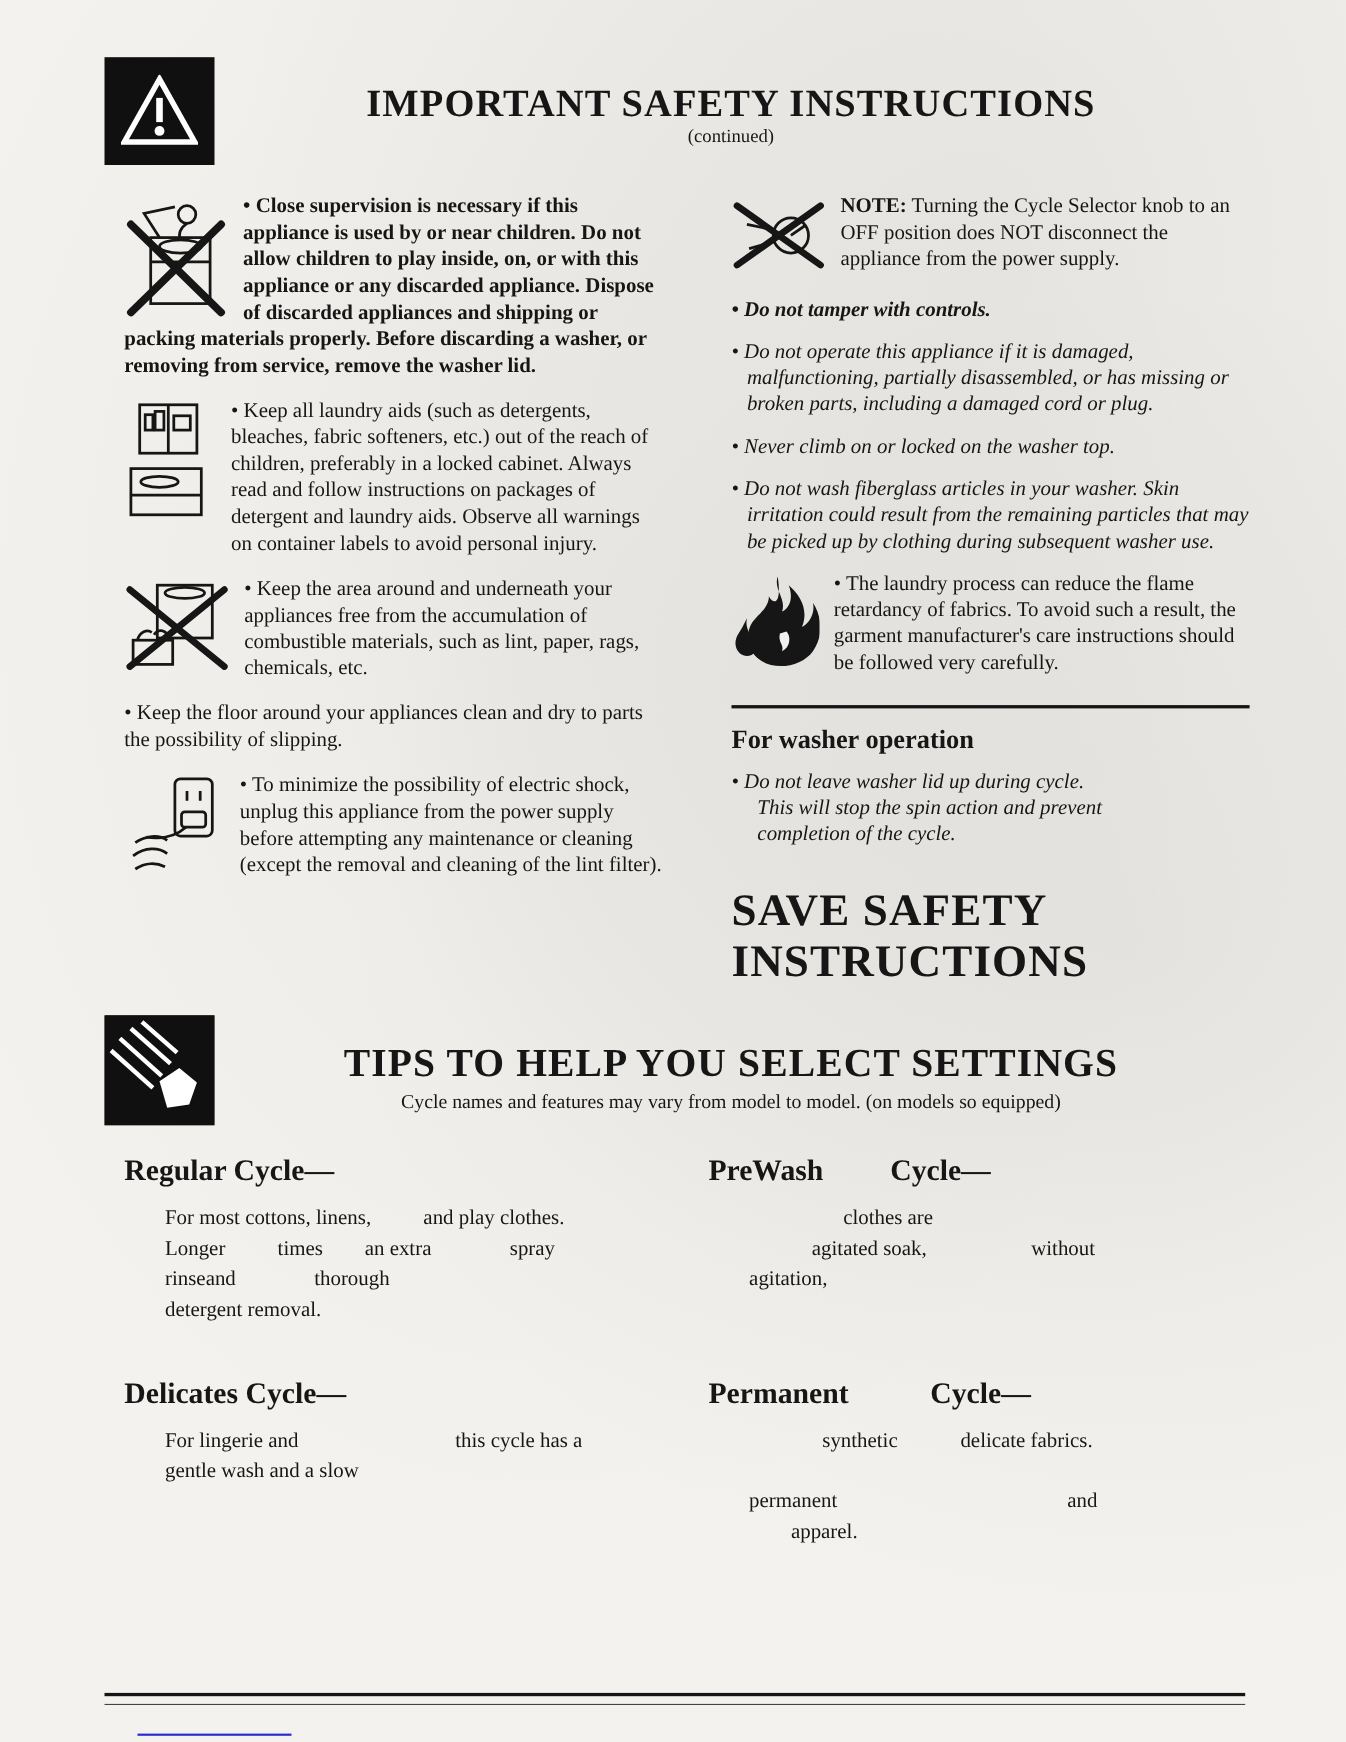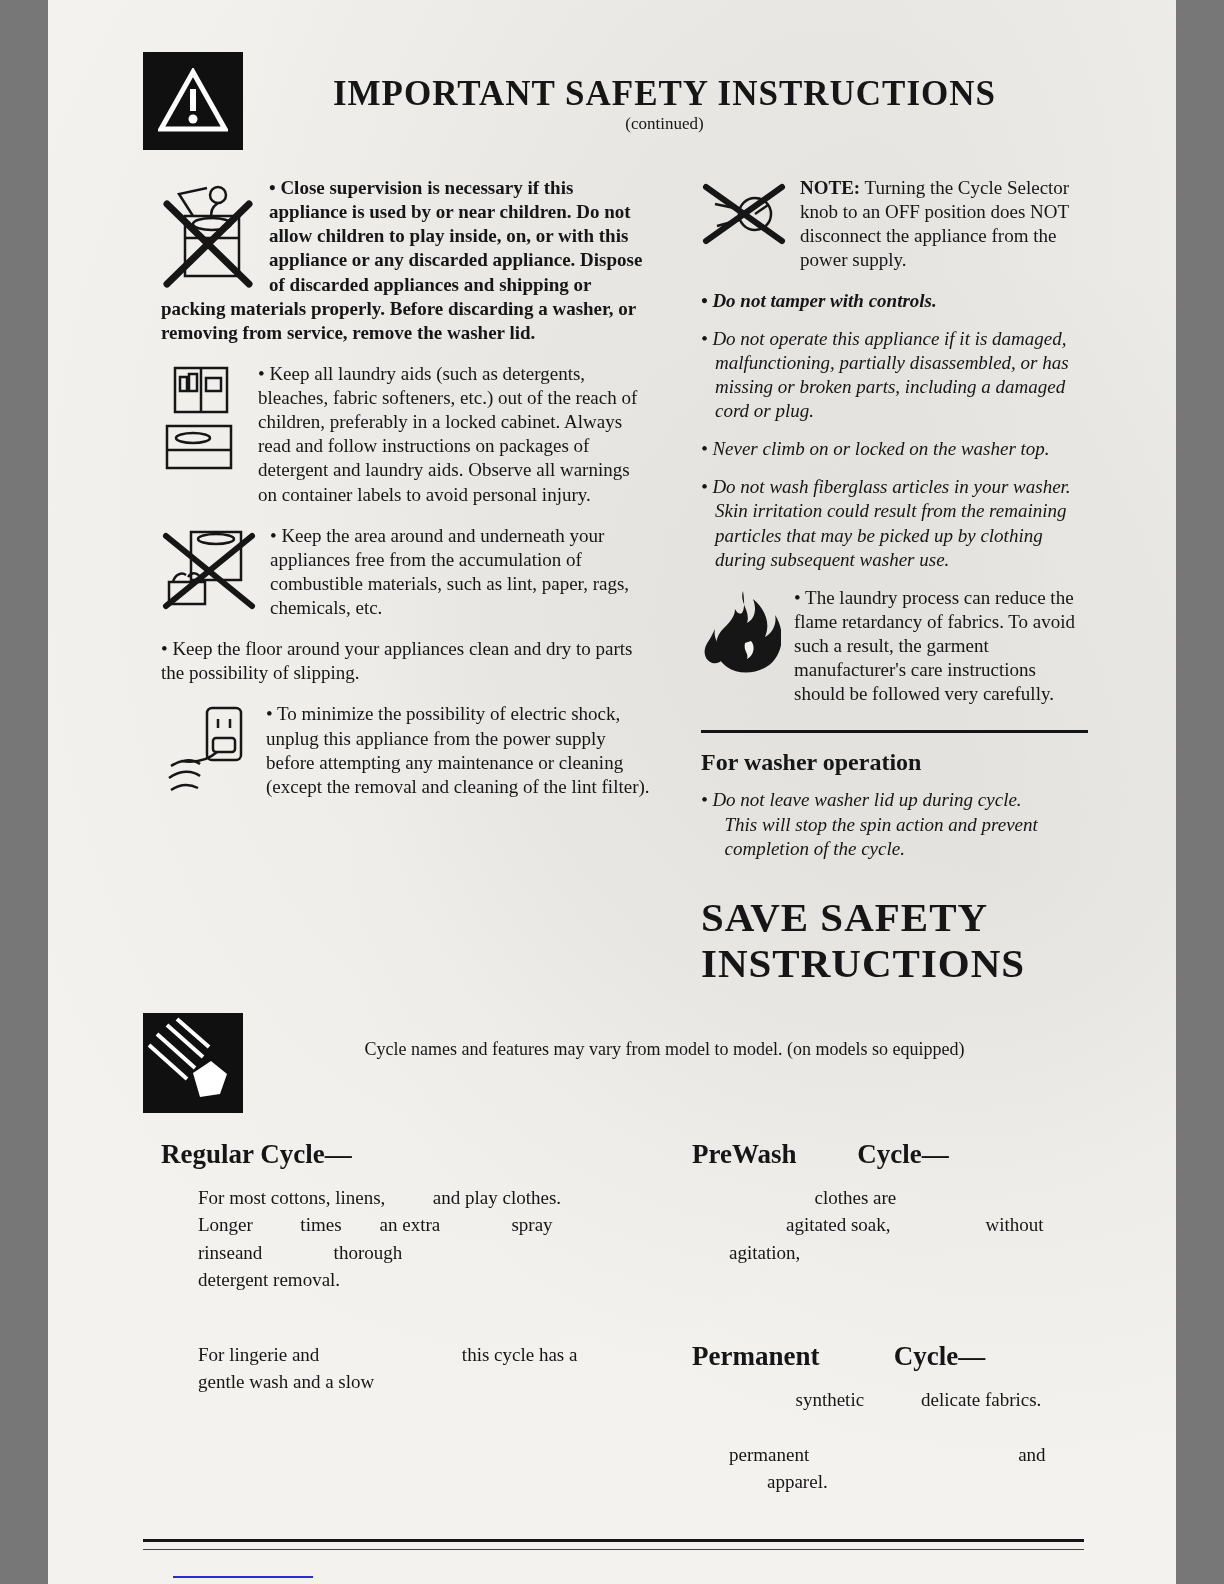"IMPORTANT SAFETY INSTRUCTIONS" .page { width: 1128px -> 1224px }
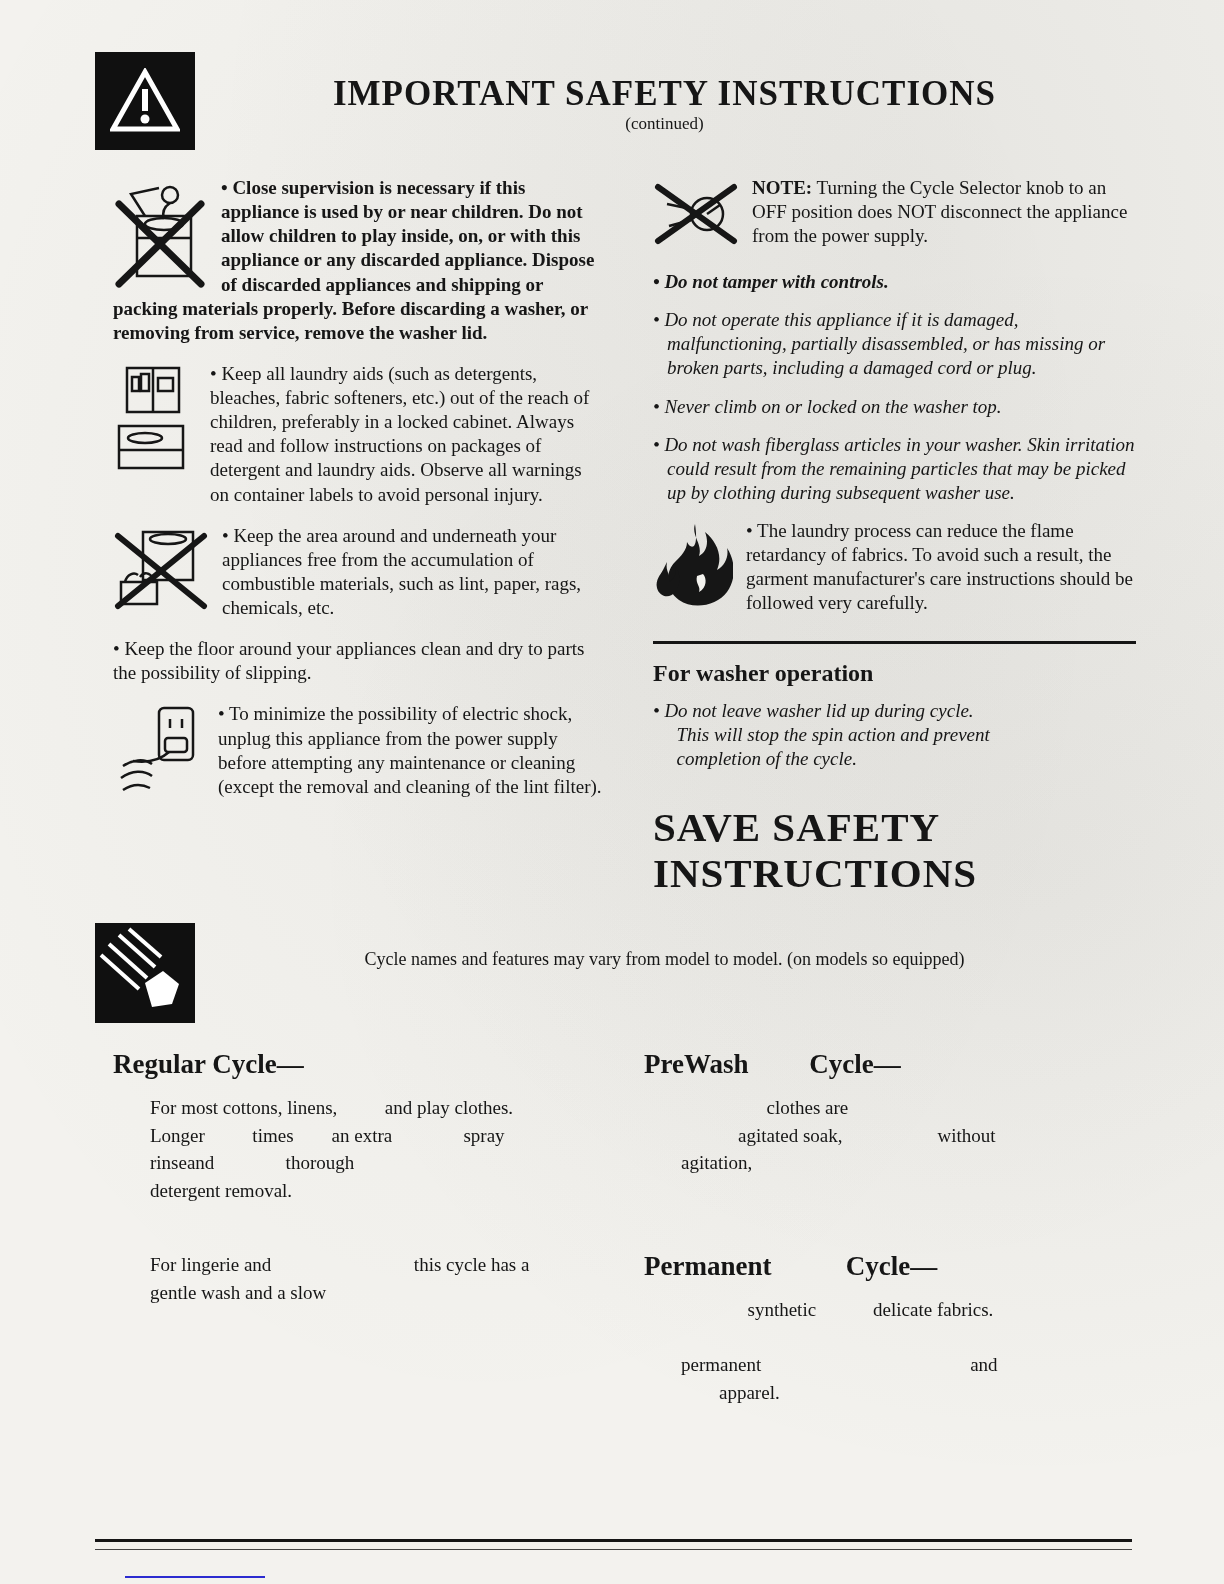"• Close supervision is necessary" .columns { gap: 48px -> 60px }
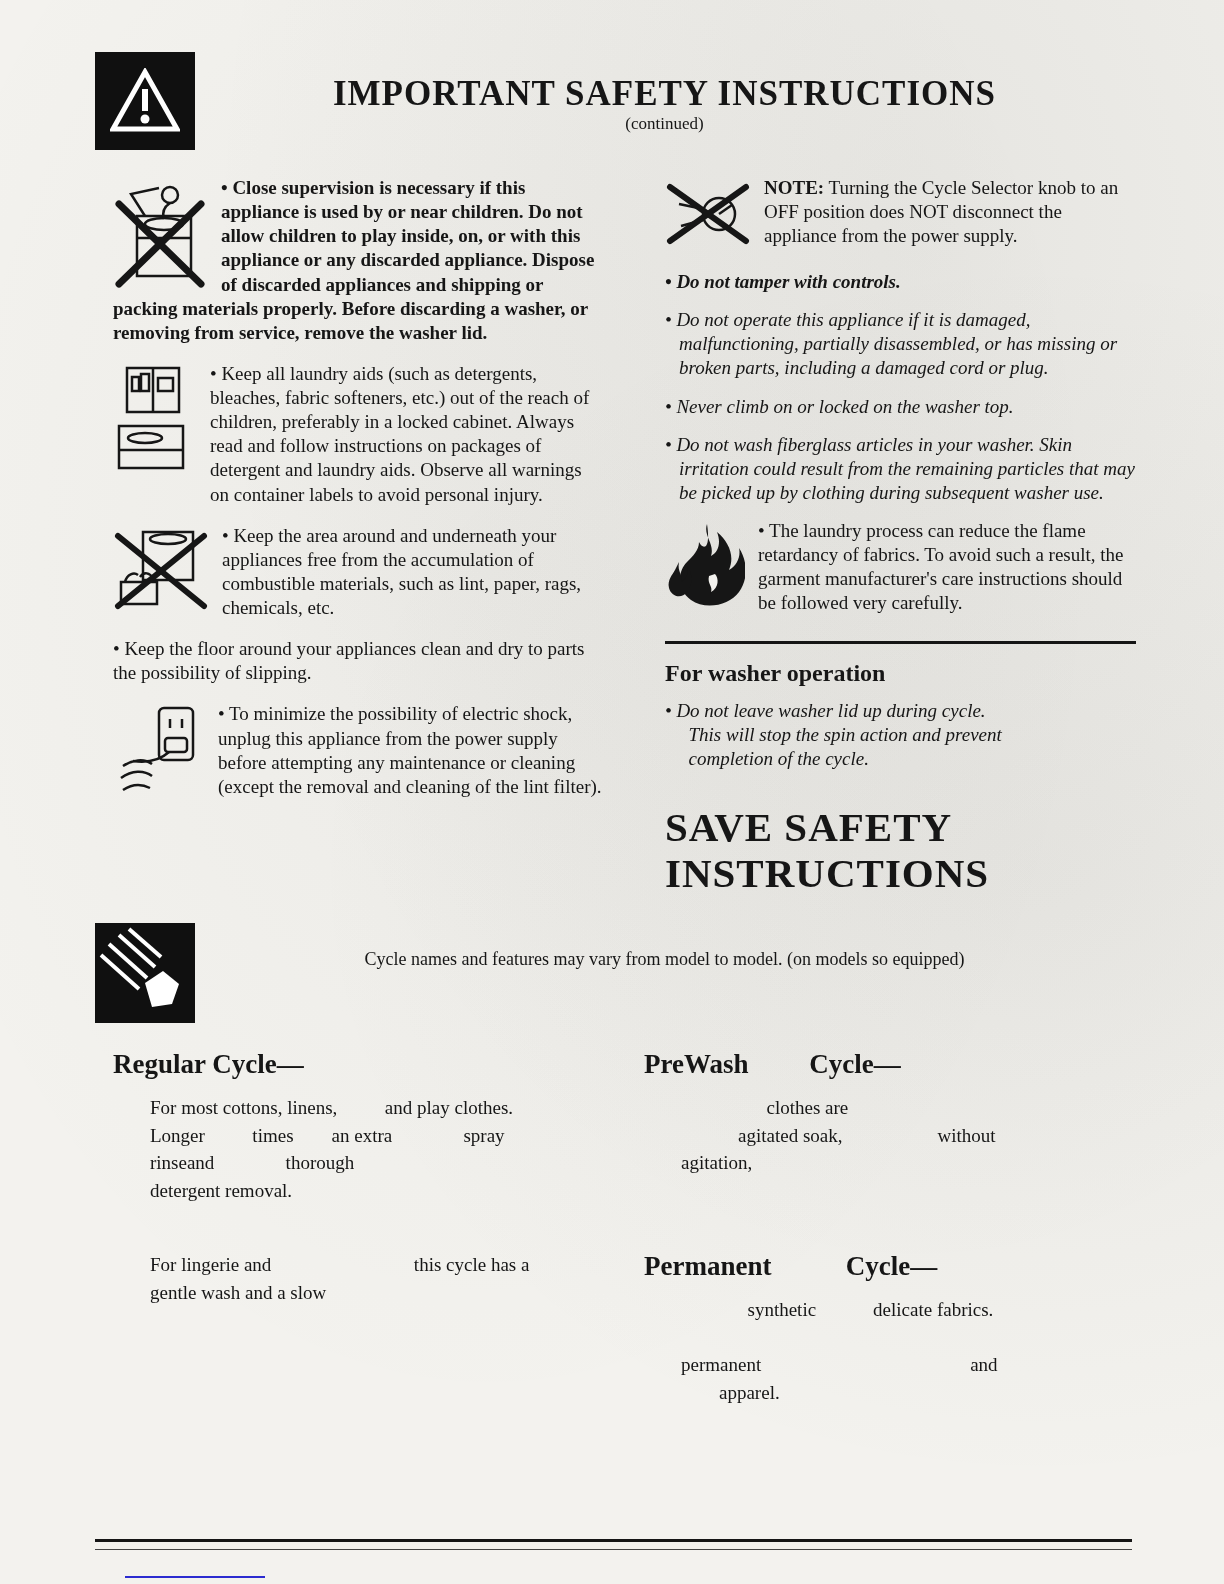"TIPS TO HELP YOU SELECT" div.tips-title { html: none -> <div>TIPS TO HELP YOU SELECT SETTINGS</div> }
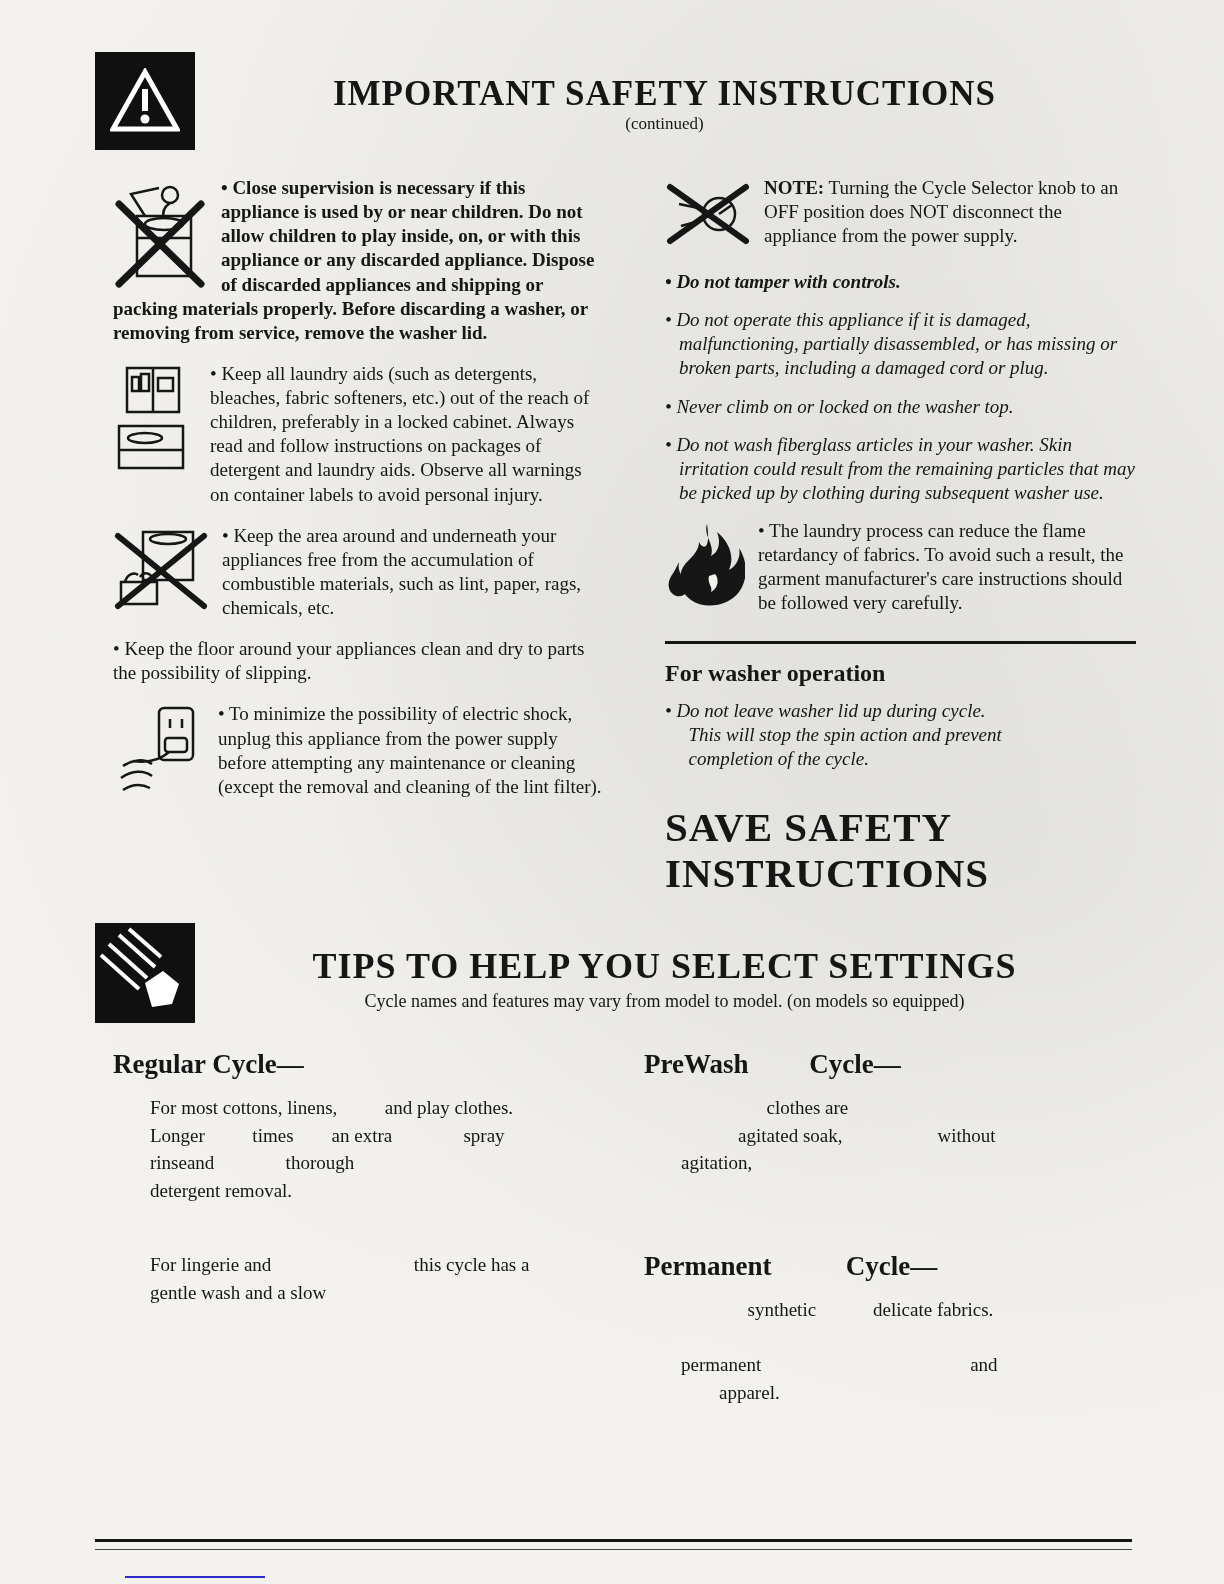"Delicates Cycle—" div.cycle-heading { html: none -> <div>Delicates Cycle—</div> }
